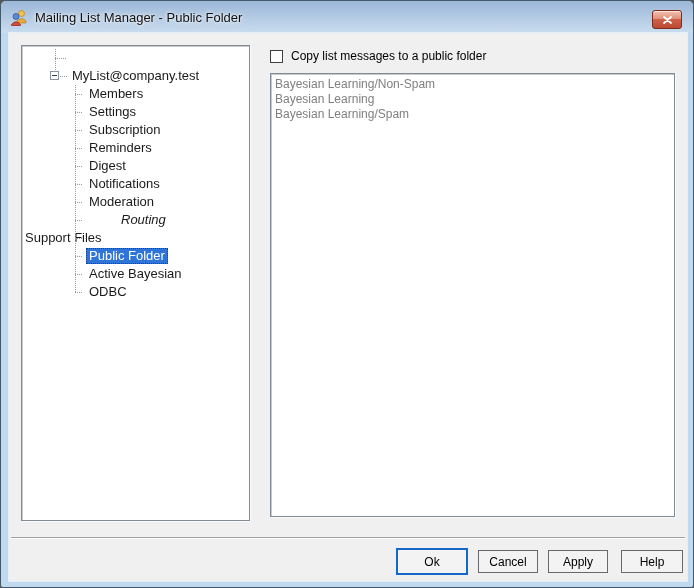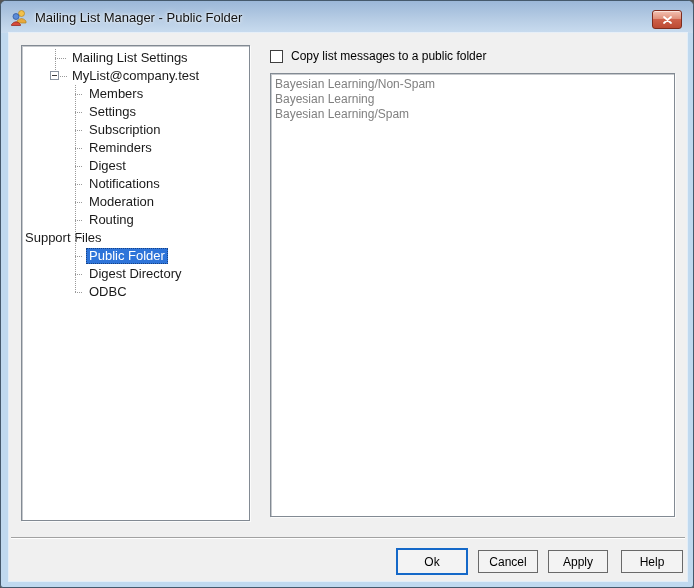"Mailing List Settings" span.tlabel { html: <span>Mailing List Settings</span> -> none }
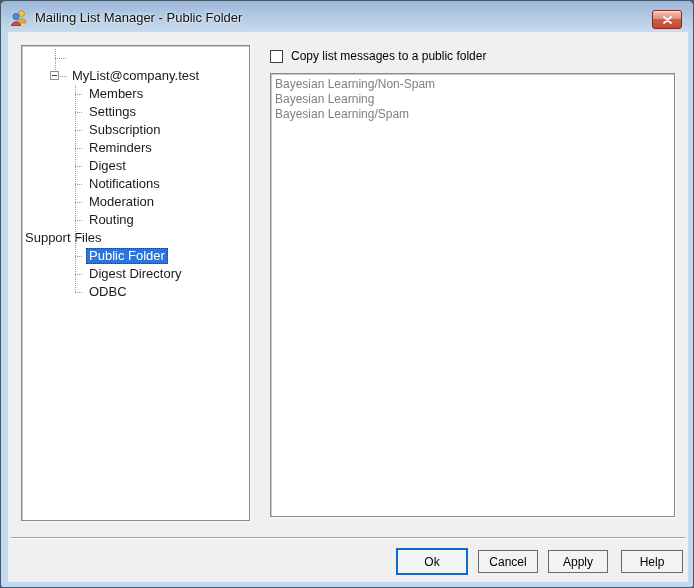"Routing" span.tlabel { font-style: none -> italic; margin-left: 64px -> 96px }
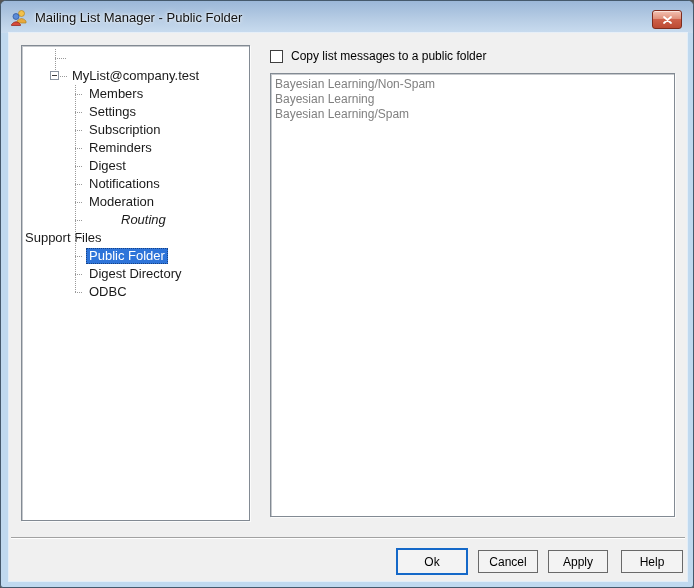"Digest Directory" span.tlabel { text: Digest Directory -> Active Bayesian }
